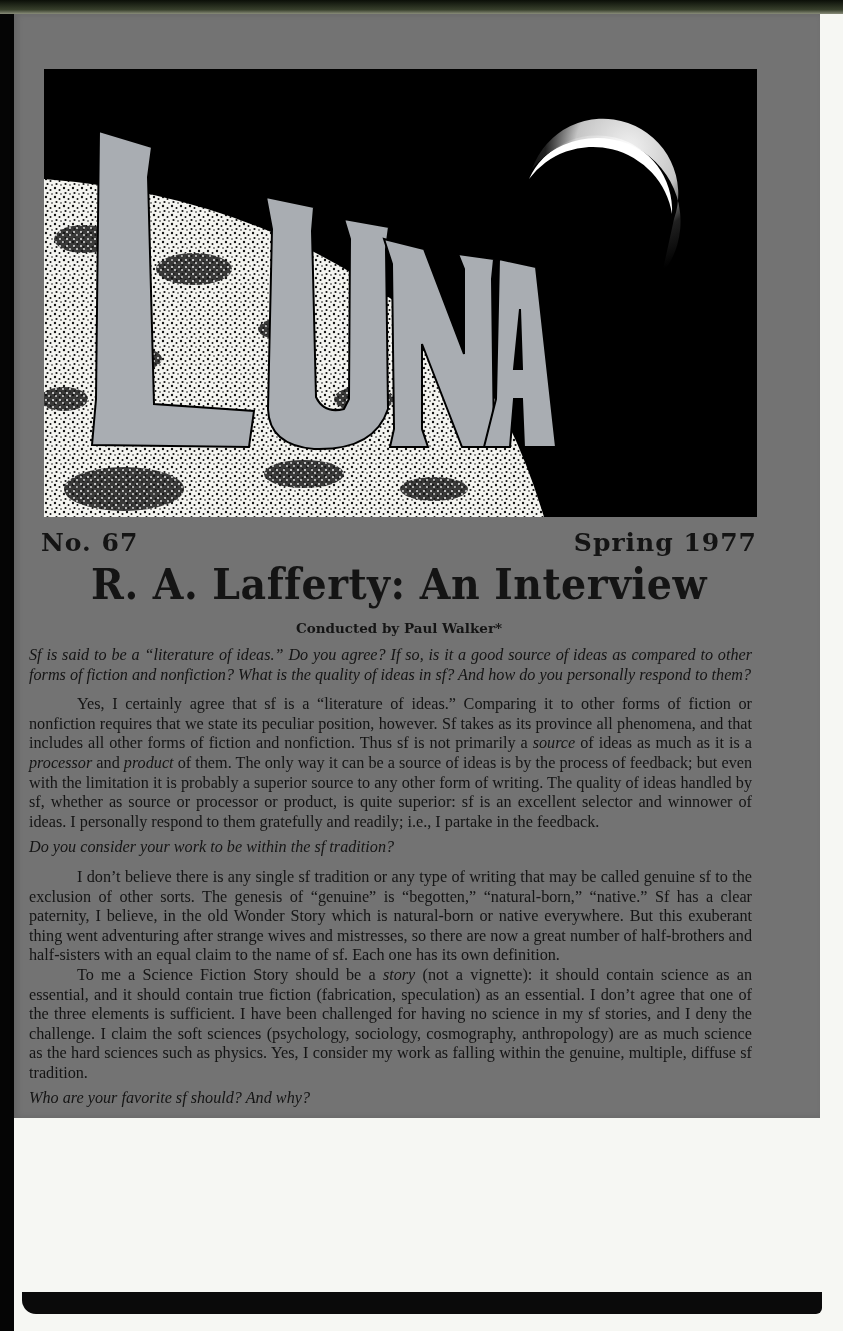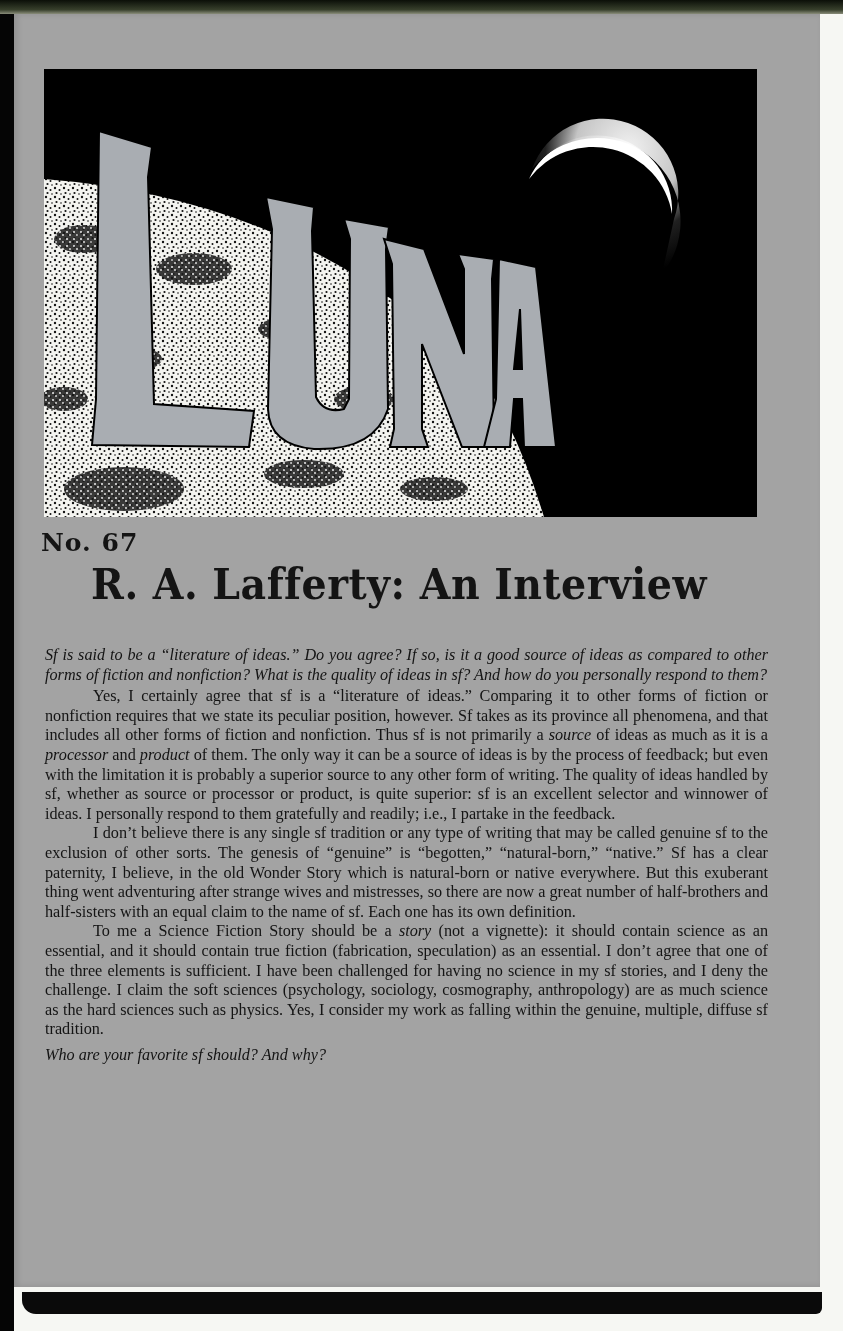"No. 67" .page { background: #a3a3a3 -> #737373; height: 1273px -> 1104px }
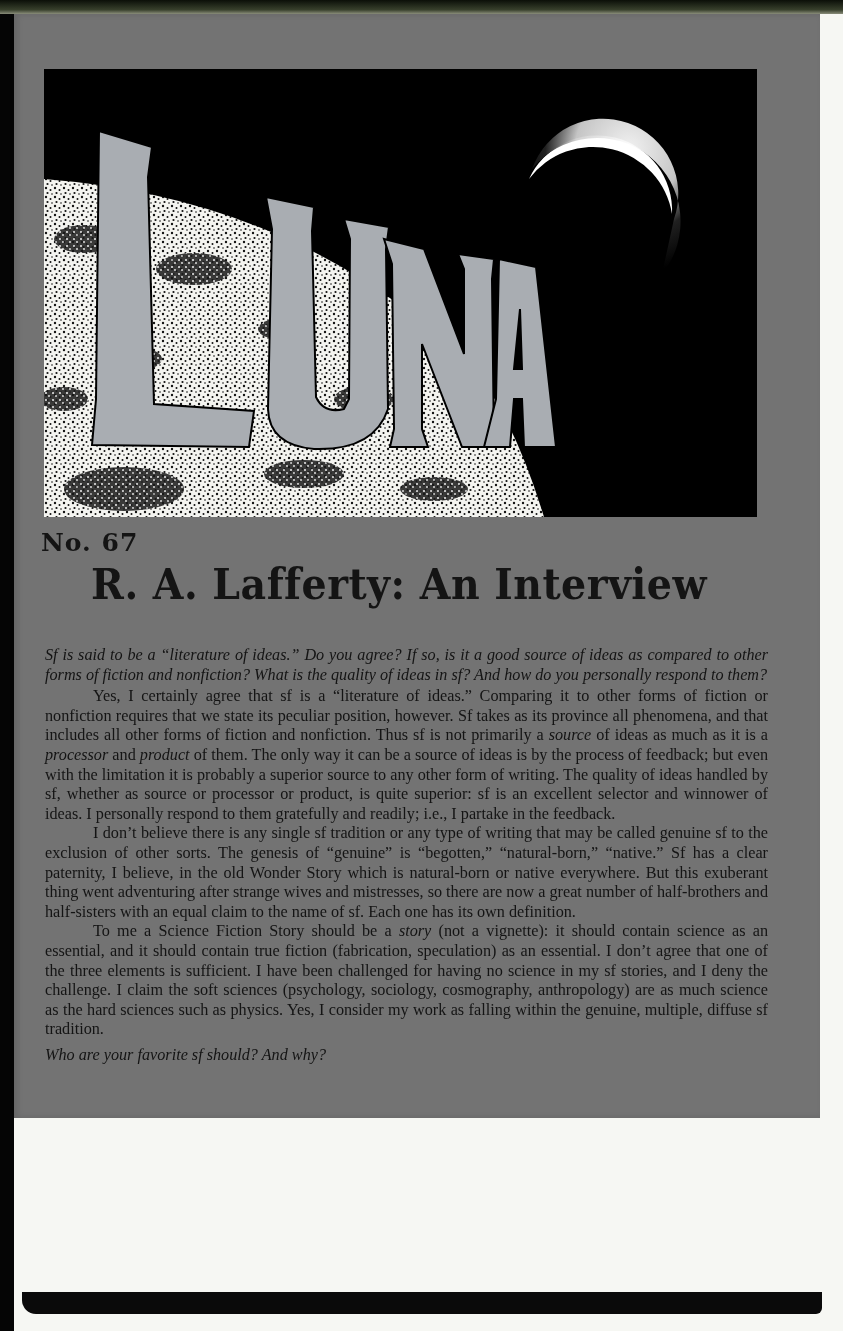"Spring 1977" span { html: none -> <span>Spring 1977</span> }
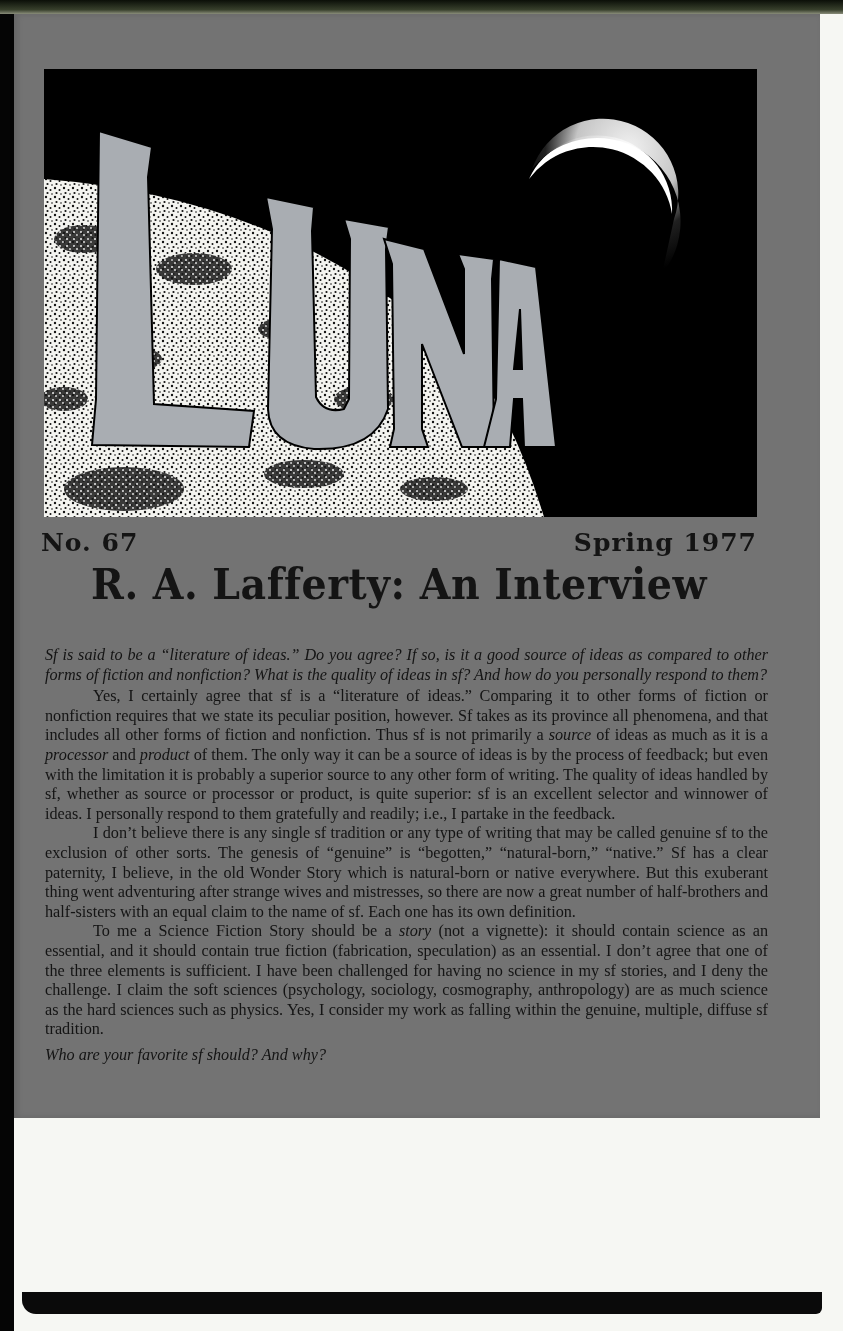"Conducted by Paul Walker*" div.byline { html: none -> <div>Conducted by Paul Walker*</div> }
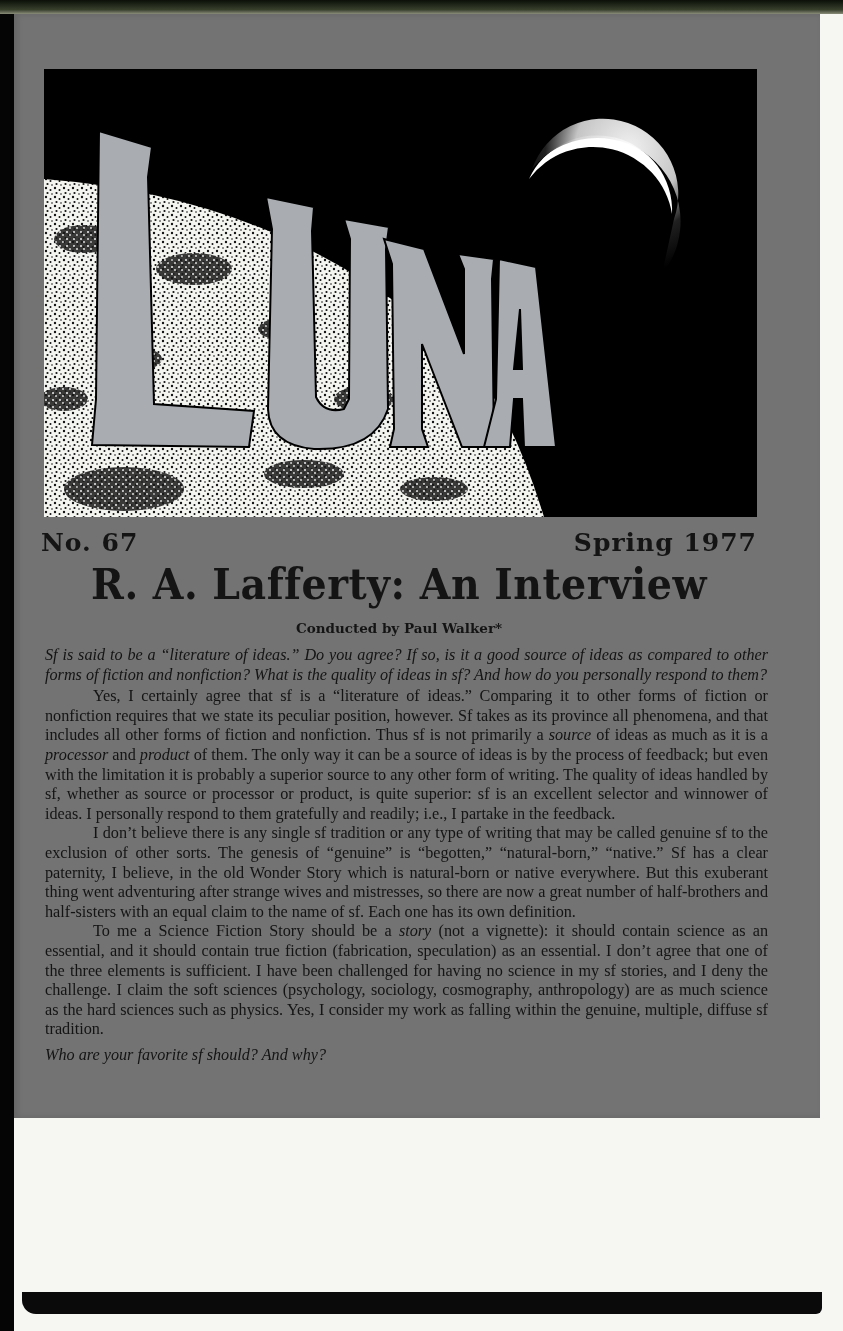"Sf is said to be" .body-text { left: 31px -> 15px }
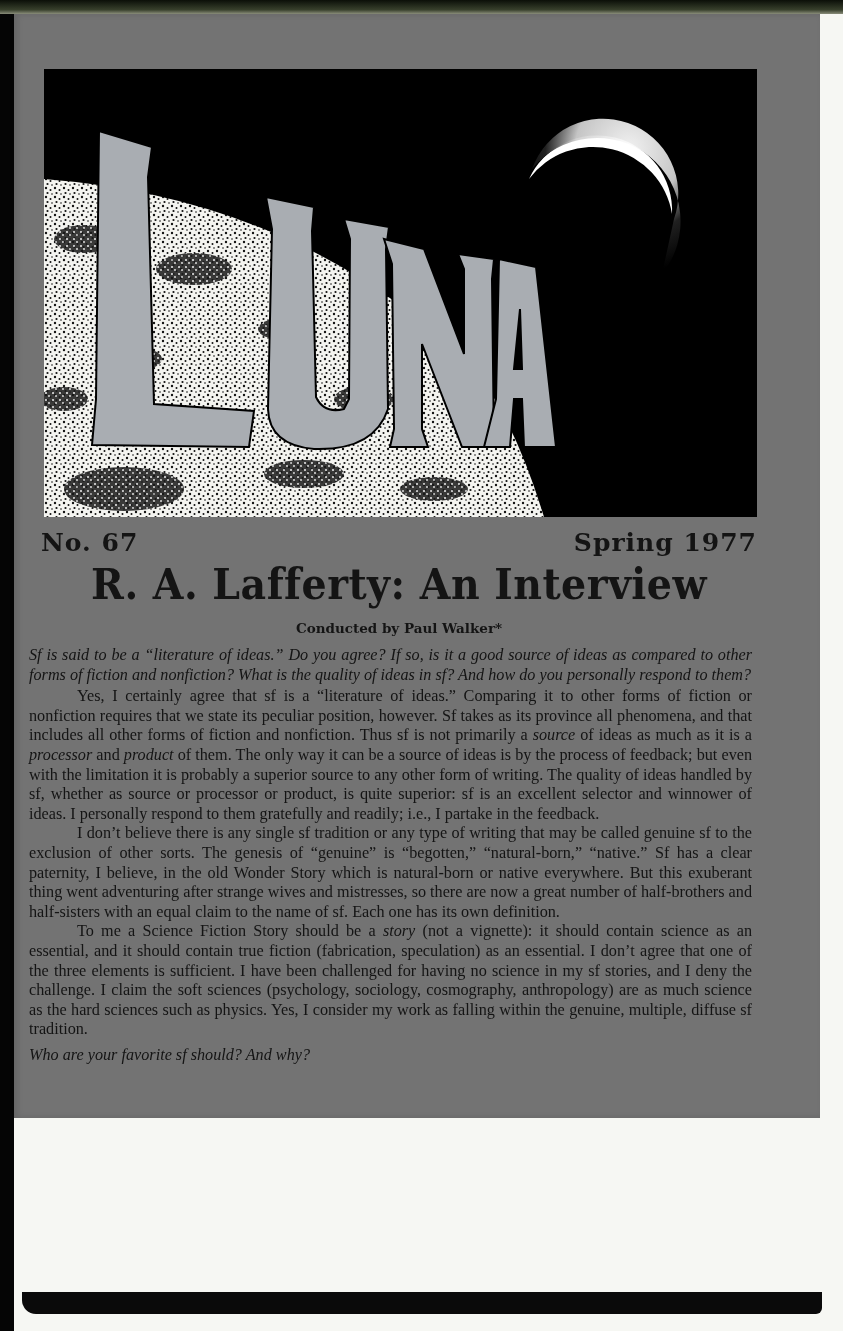"Yes, I certainly agree that" .q + .a { margin-top: 2px -> 10px }
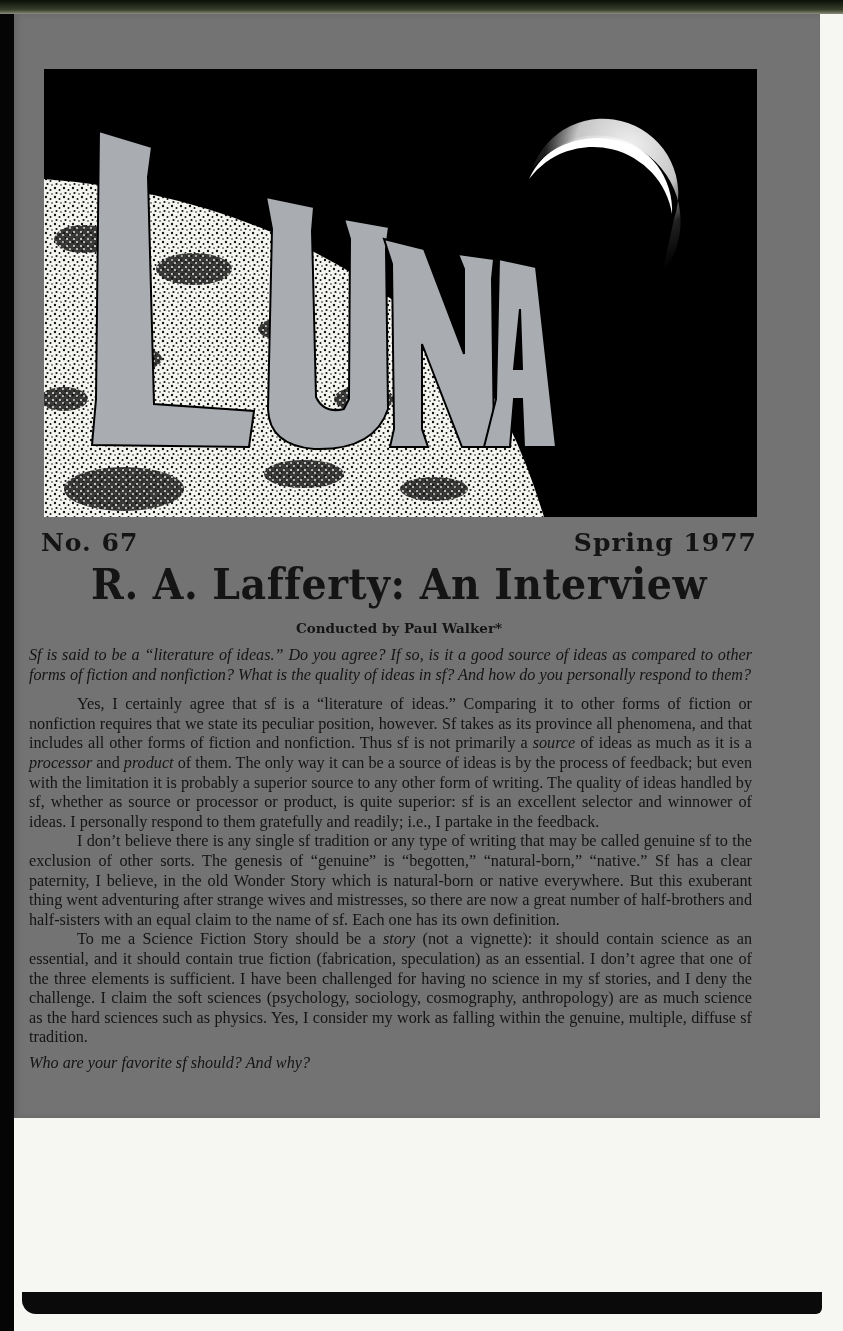"Do you consider your work" p.q { html: none -> <p>Do you consider your work to be within the sf tradition?</p> }
